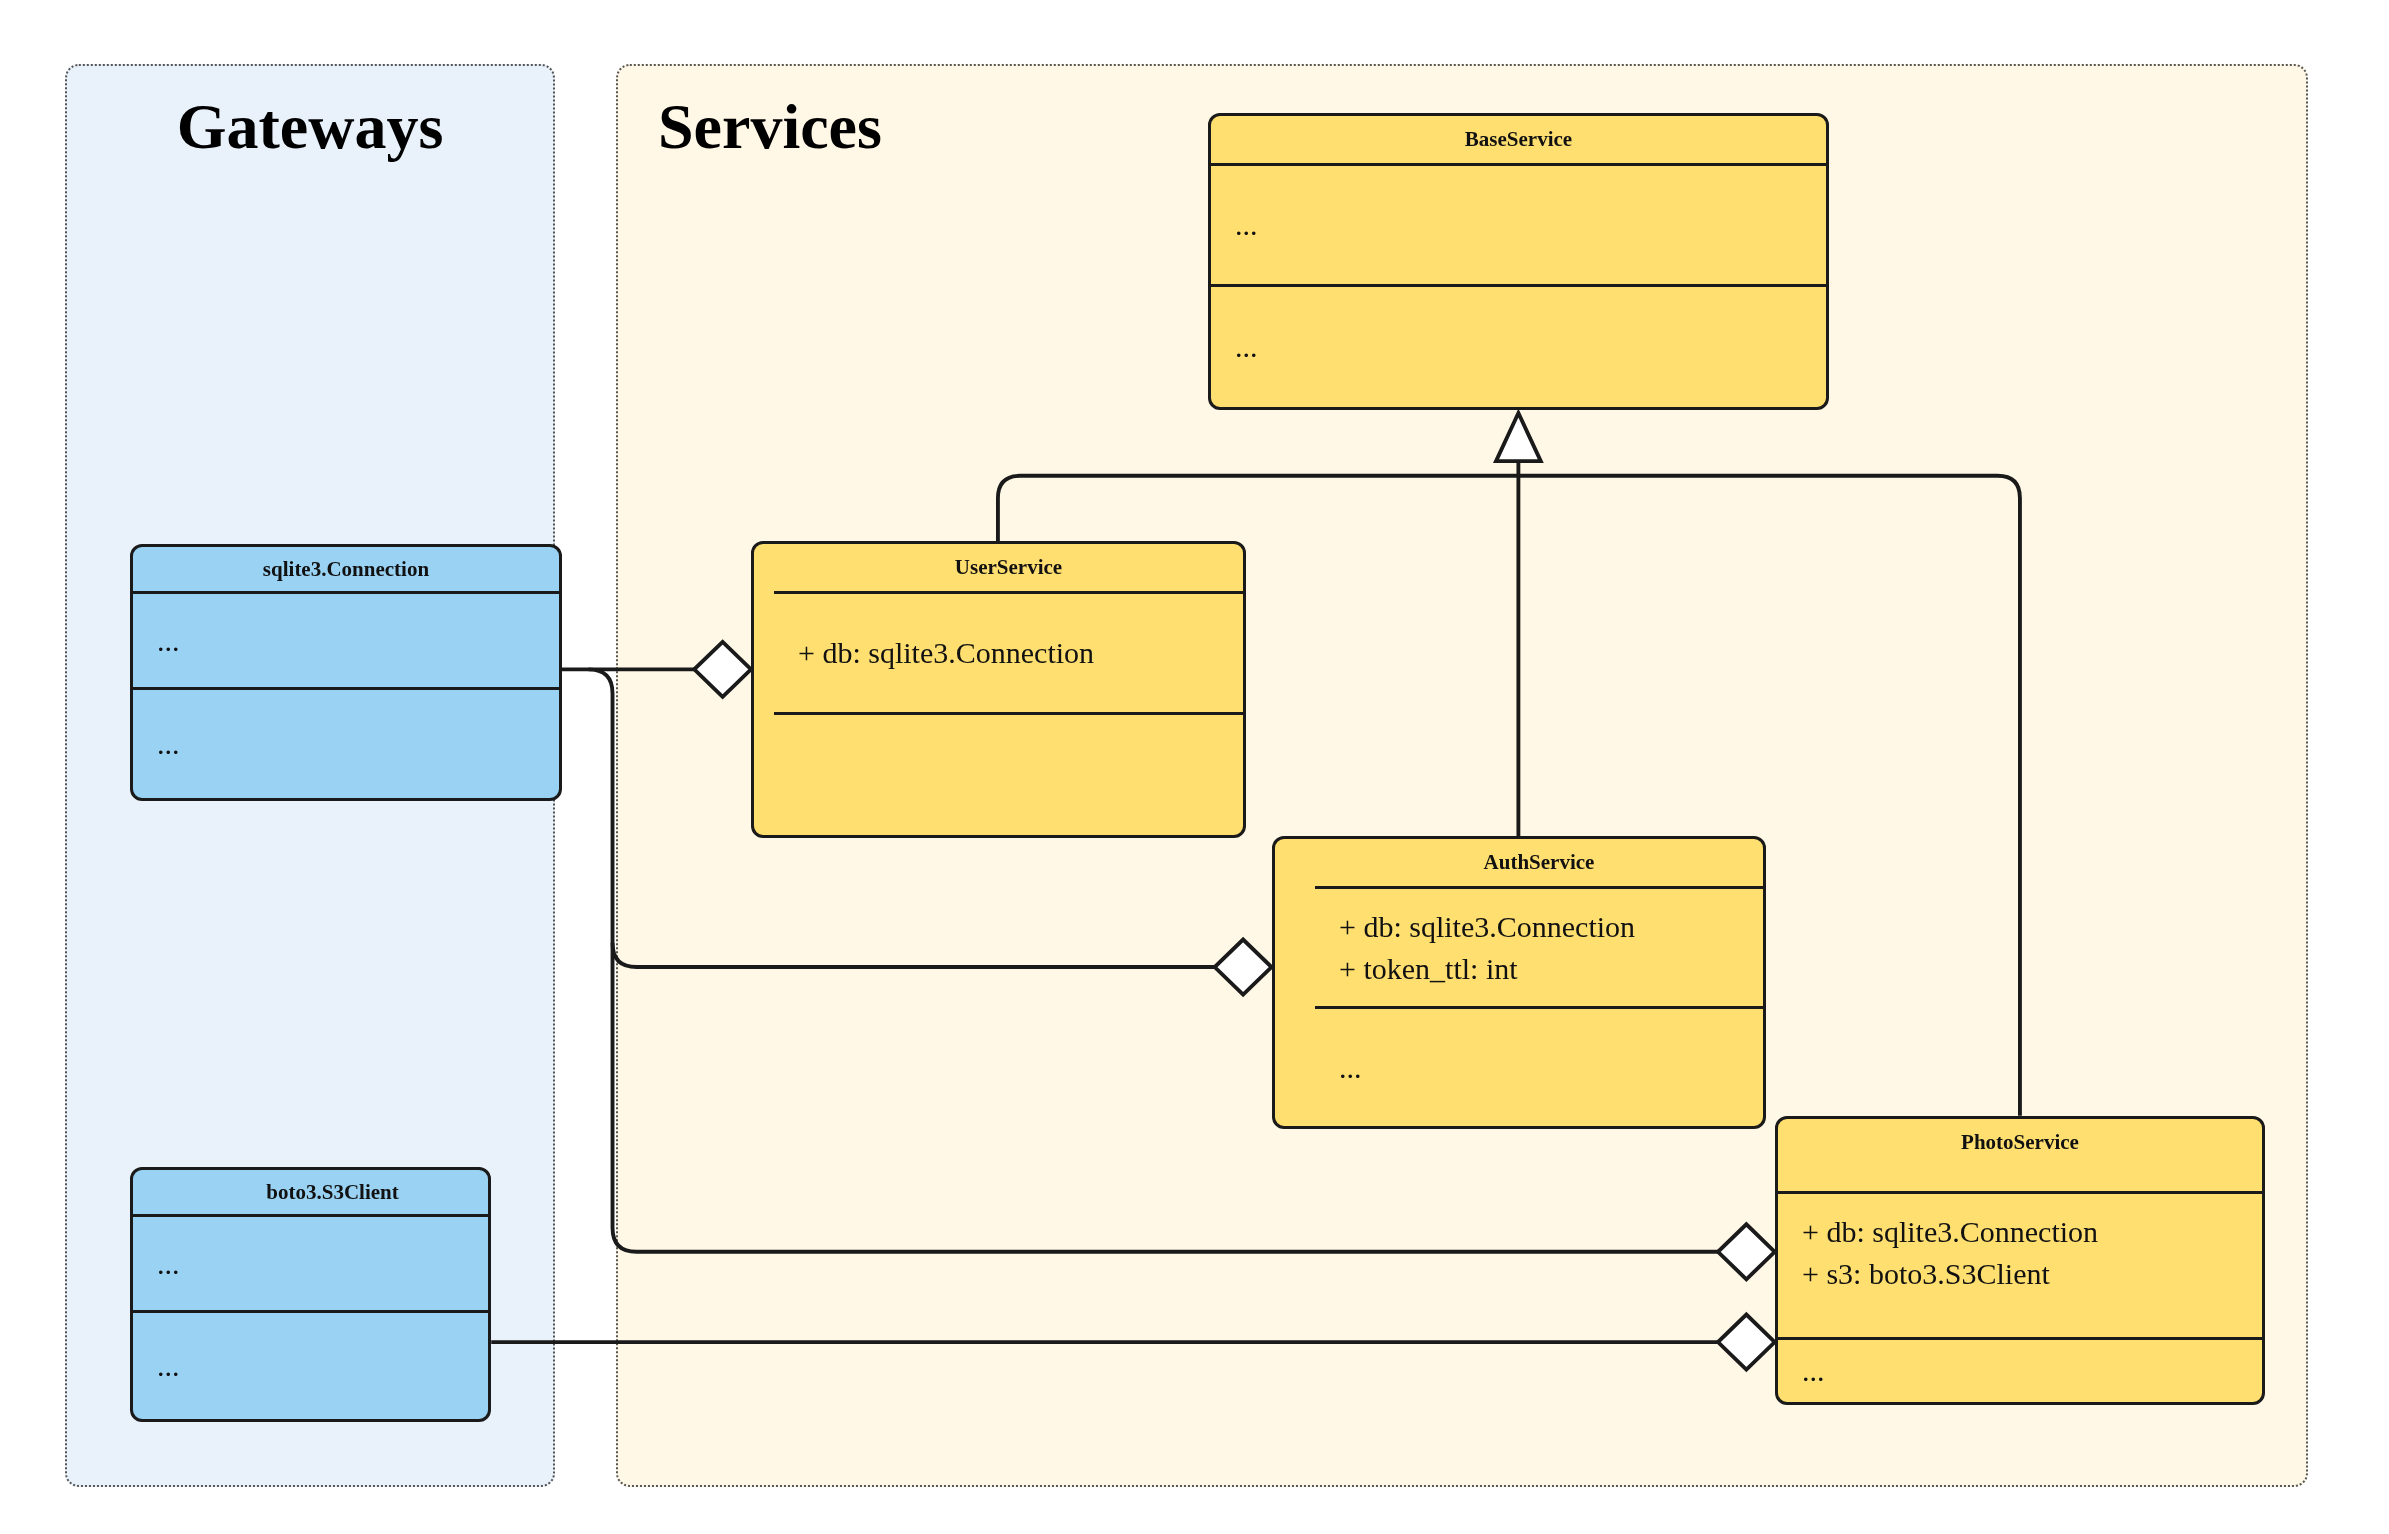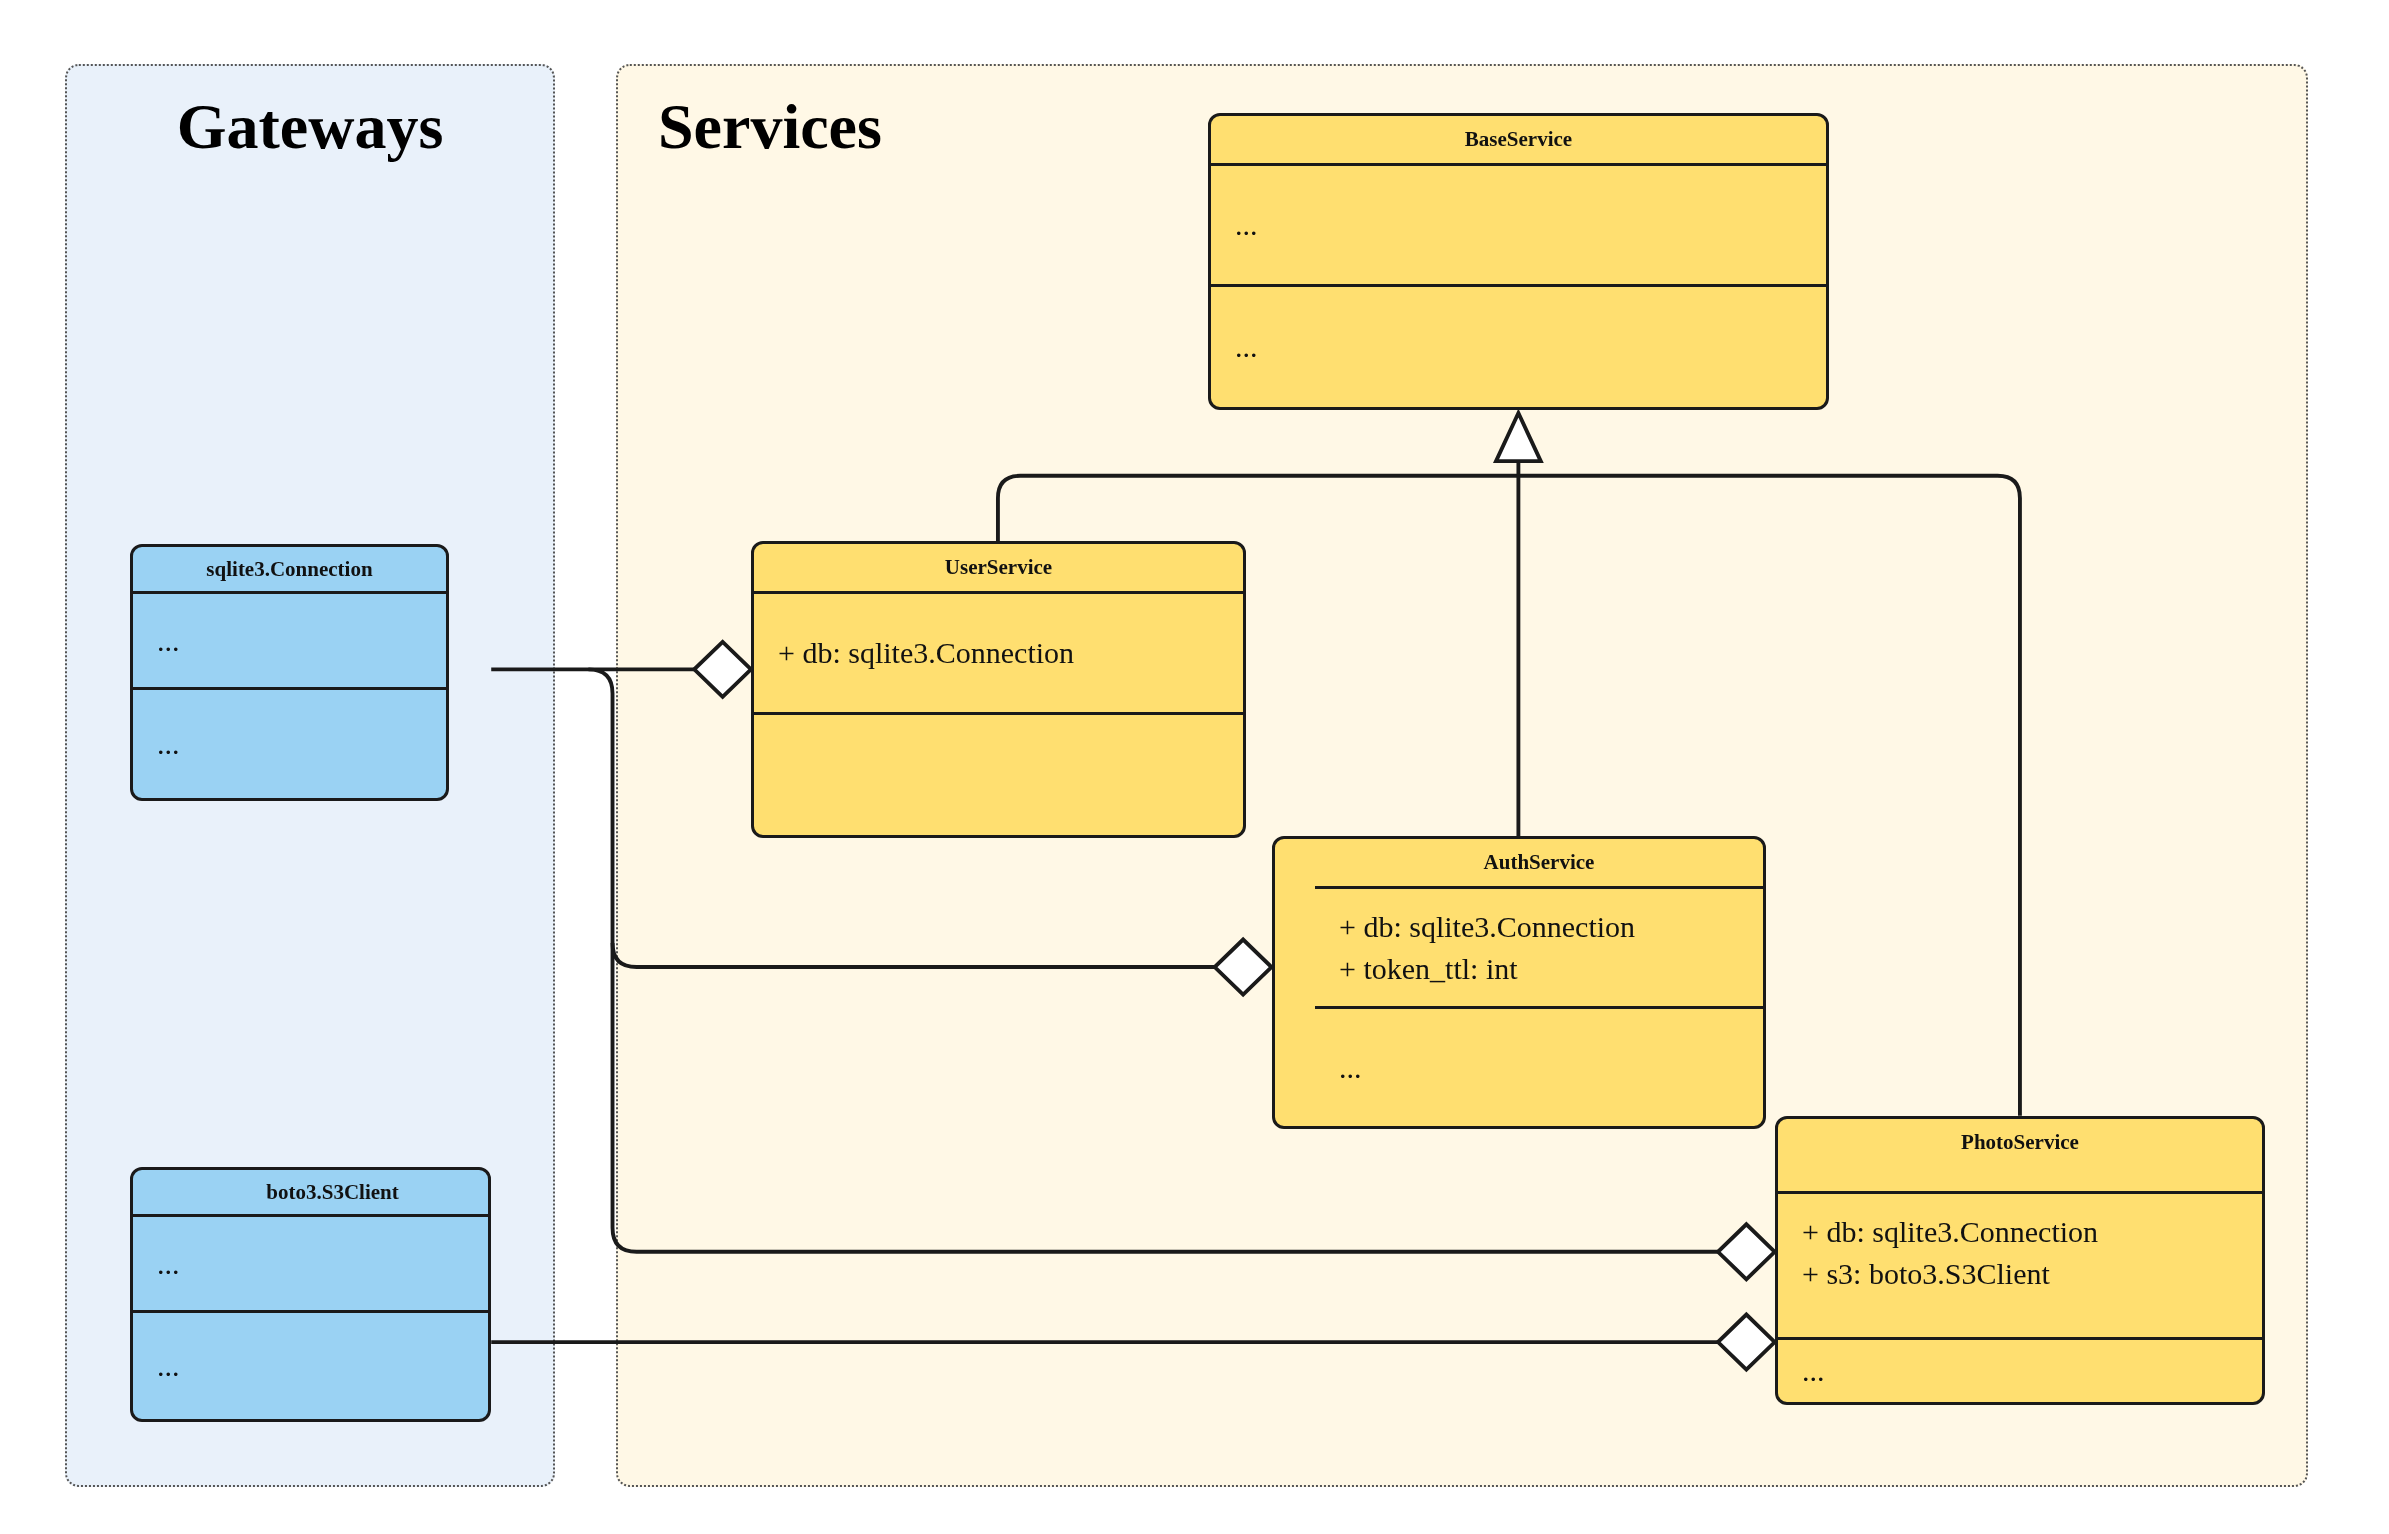"sqlite3.Connection" div.uml { width: 319px -> 432px }
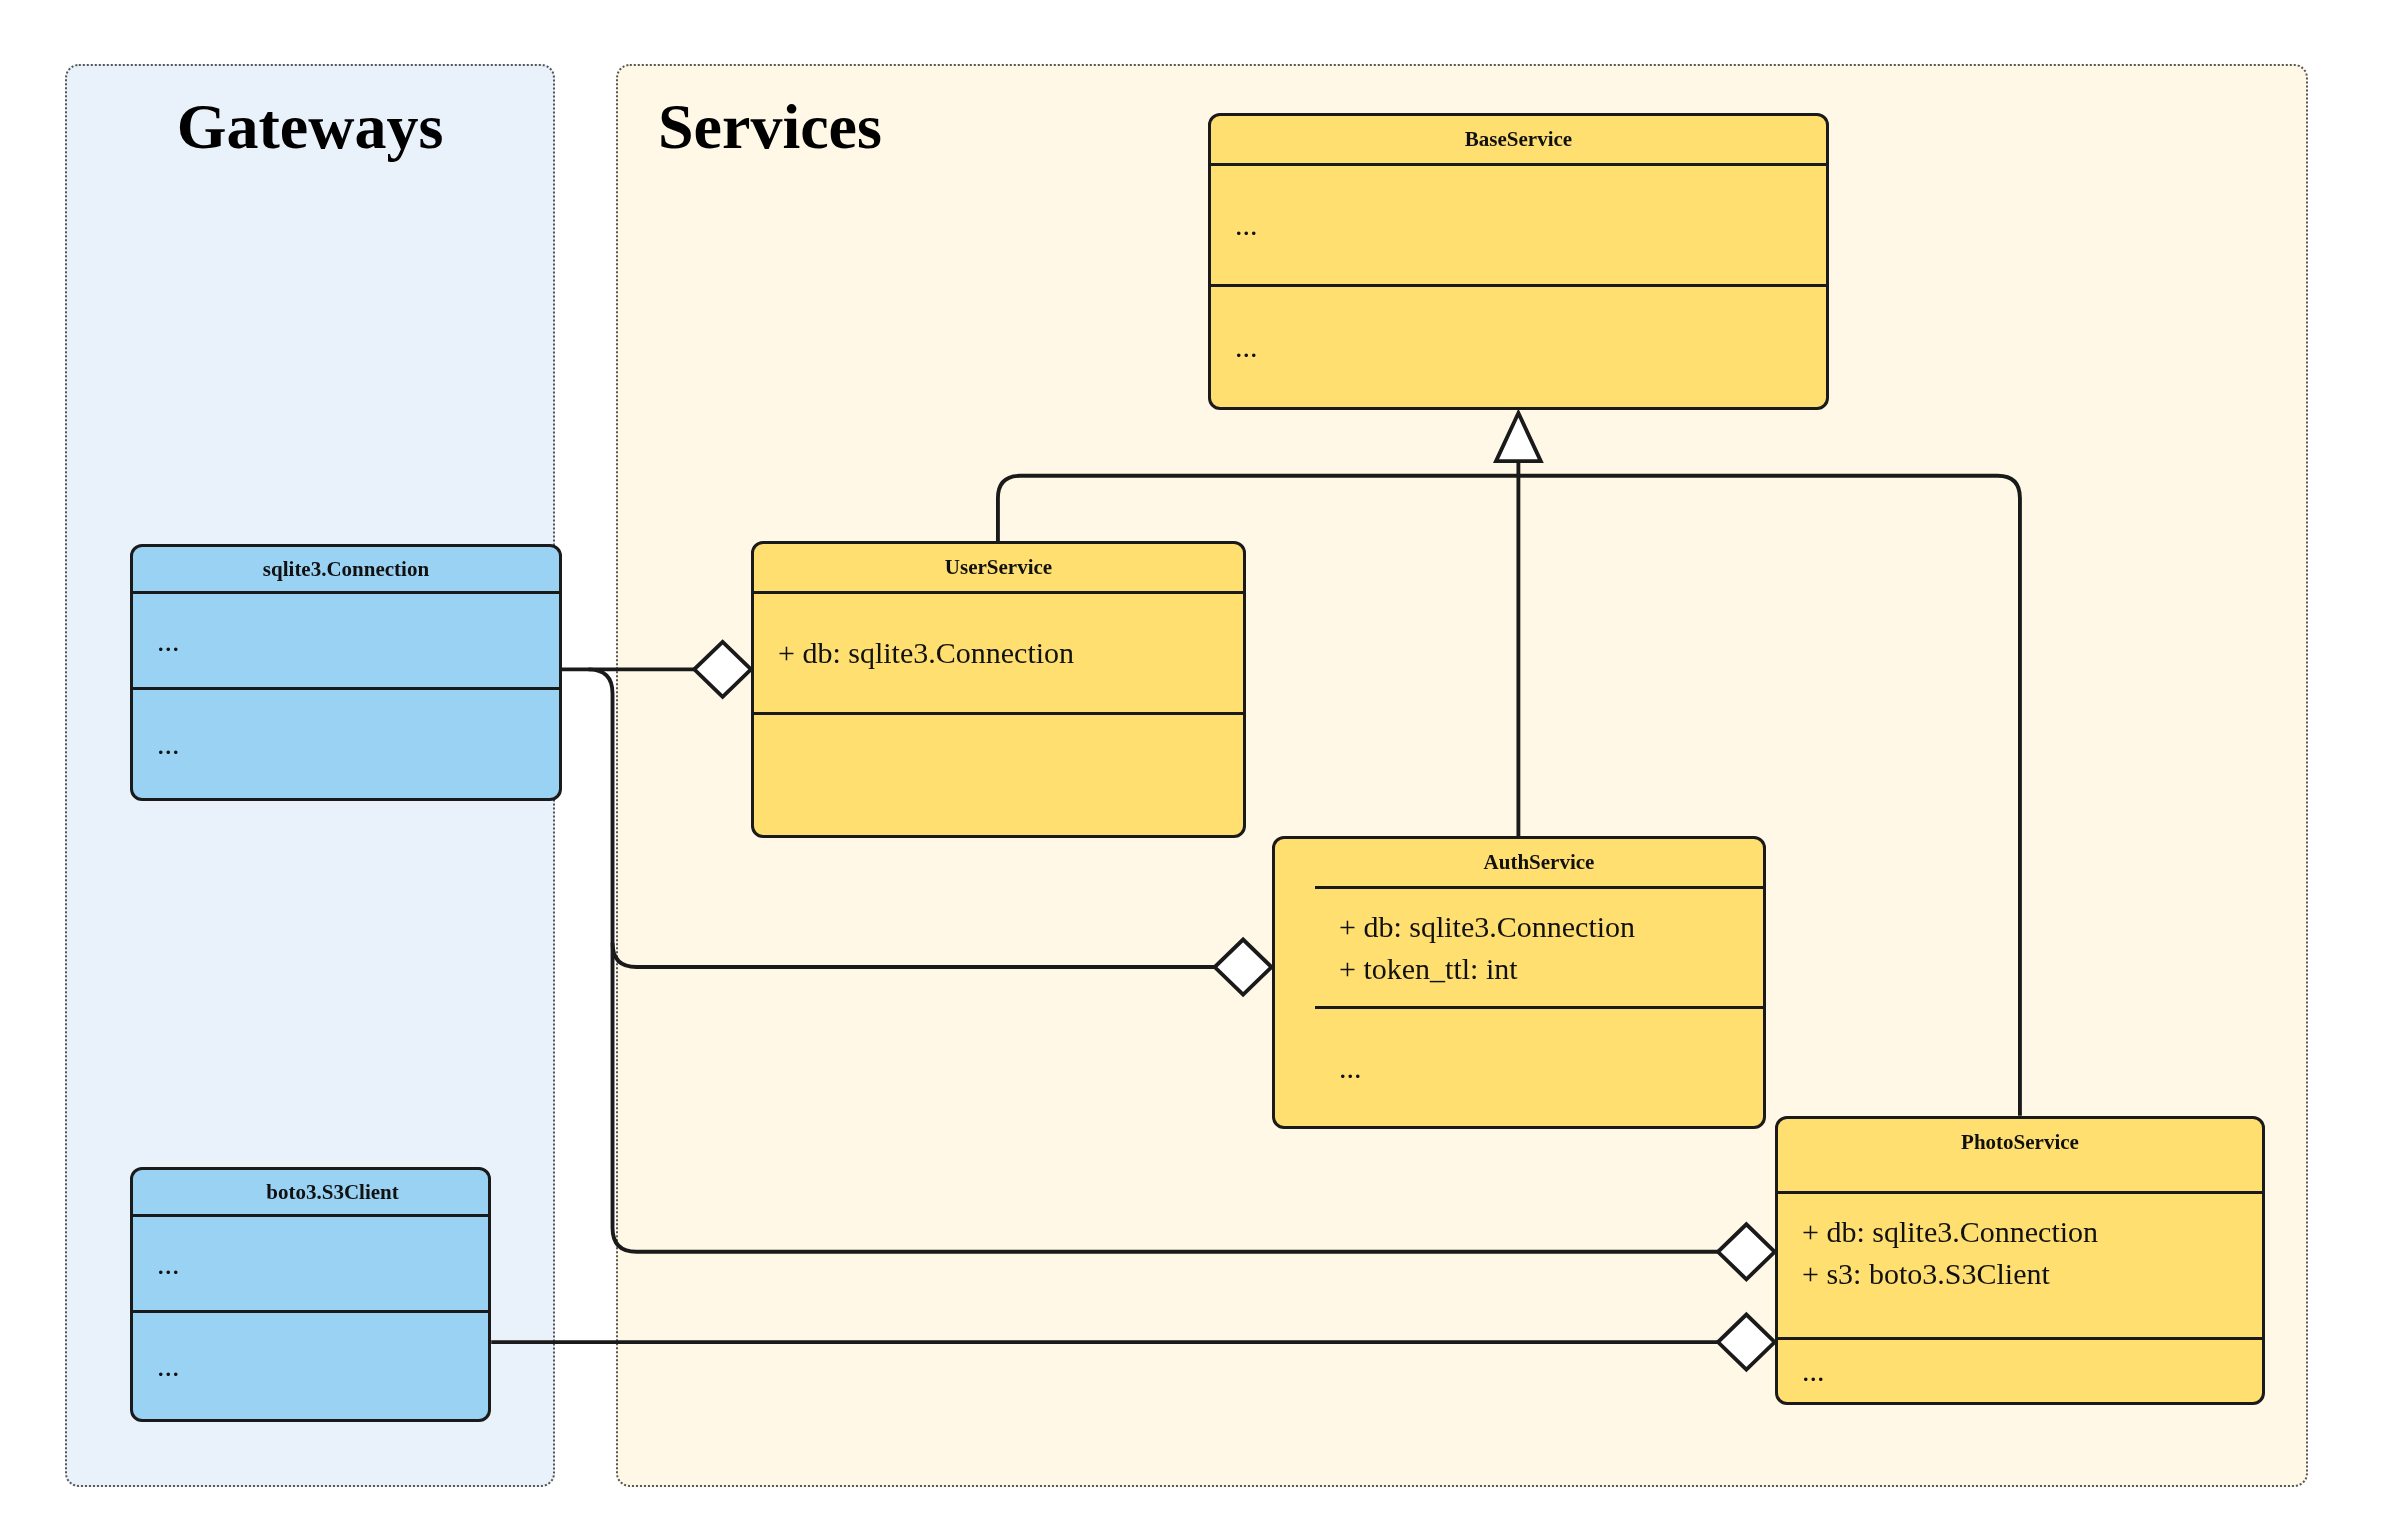"UserService" div.uml { padding-left: none -> 20px }
